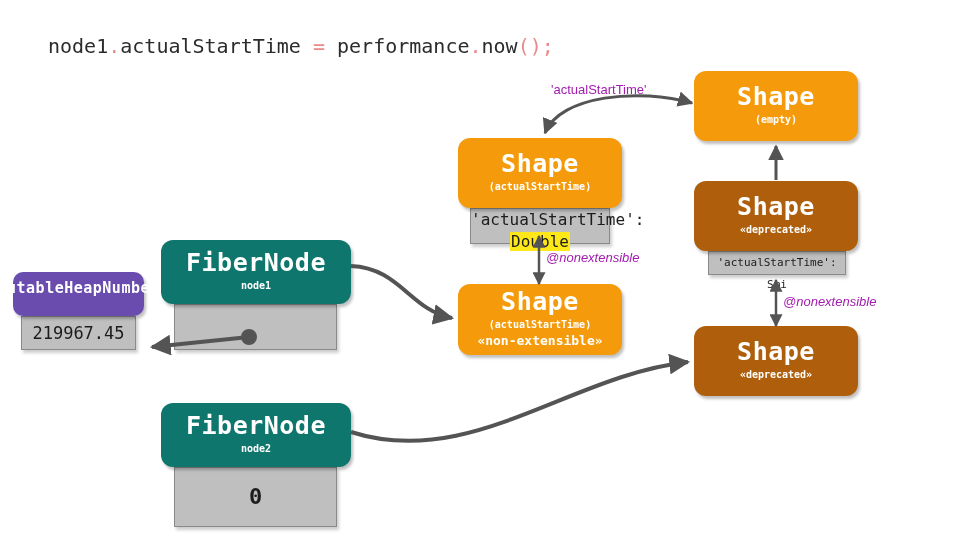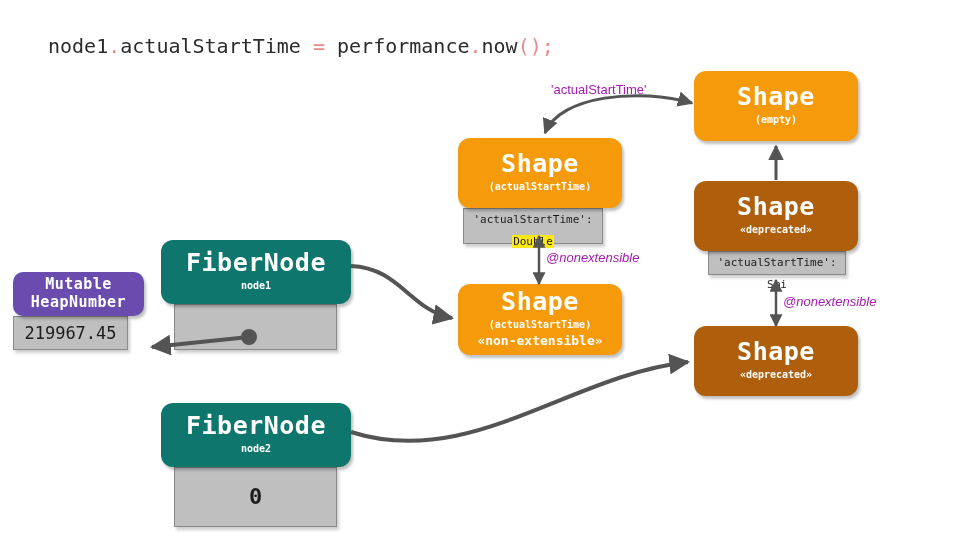"'actualStartTime': Double" #shape-actual .slot { font-size: 11px -> 16px; margin-left: 5px -> 12px }
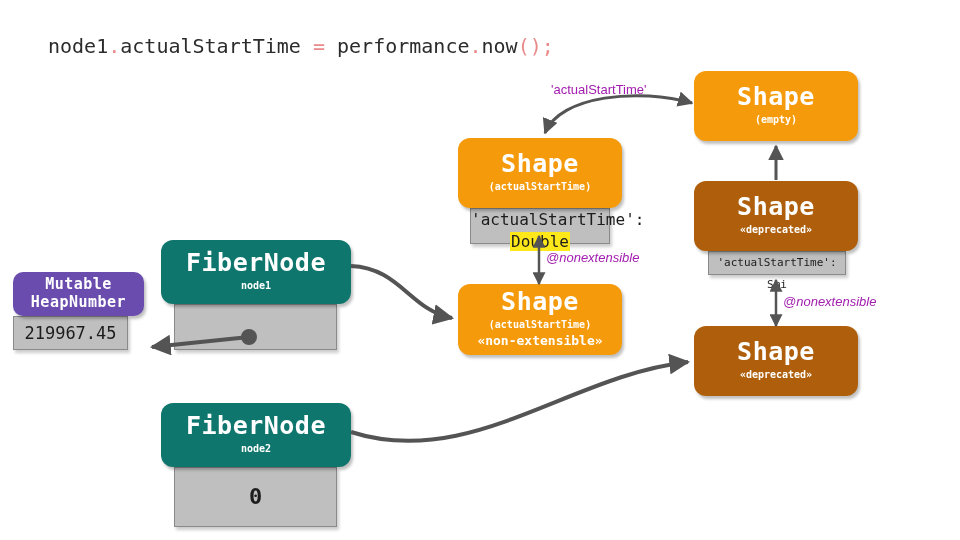"Mutable" #heapnumber .head { flex-direction: column -> row }
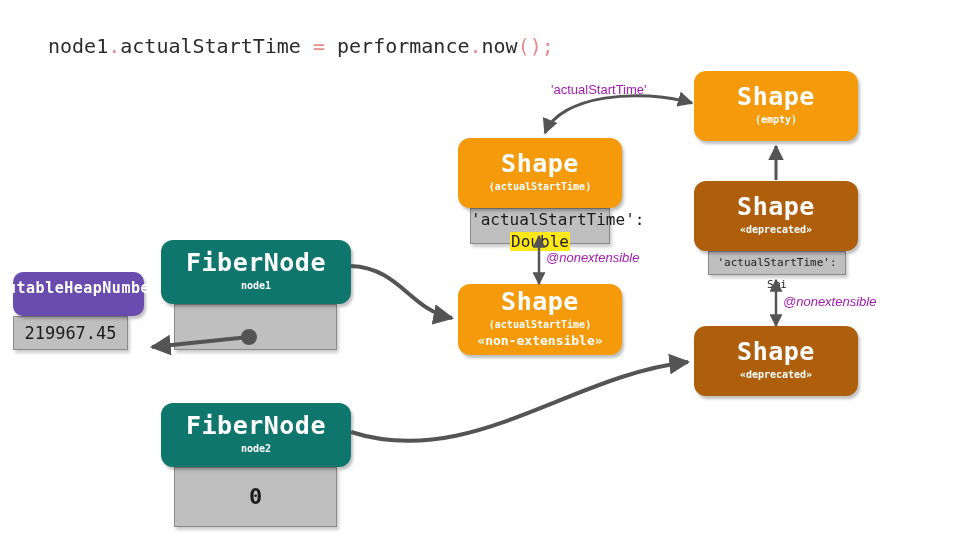"219967.45" #heapnumber .slot { margin-left: none -> 8px }
